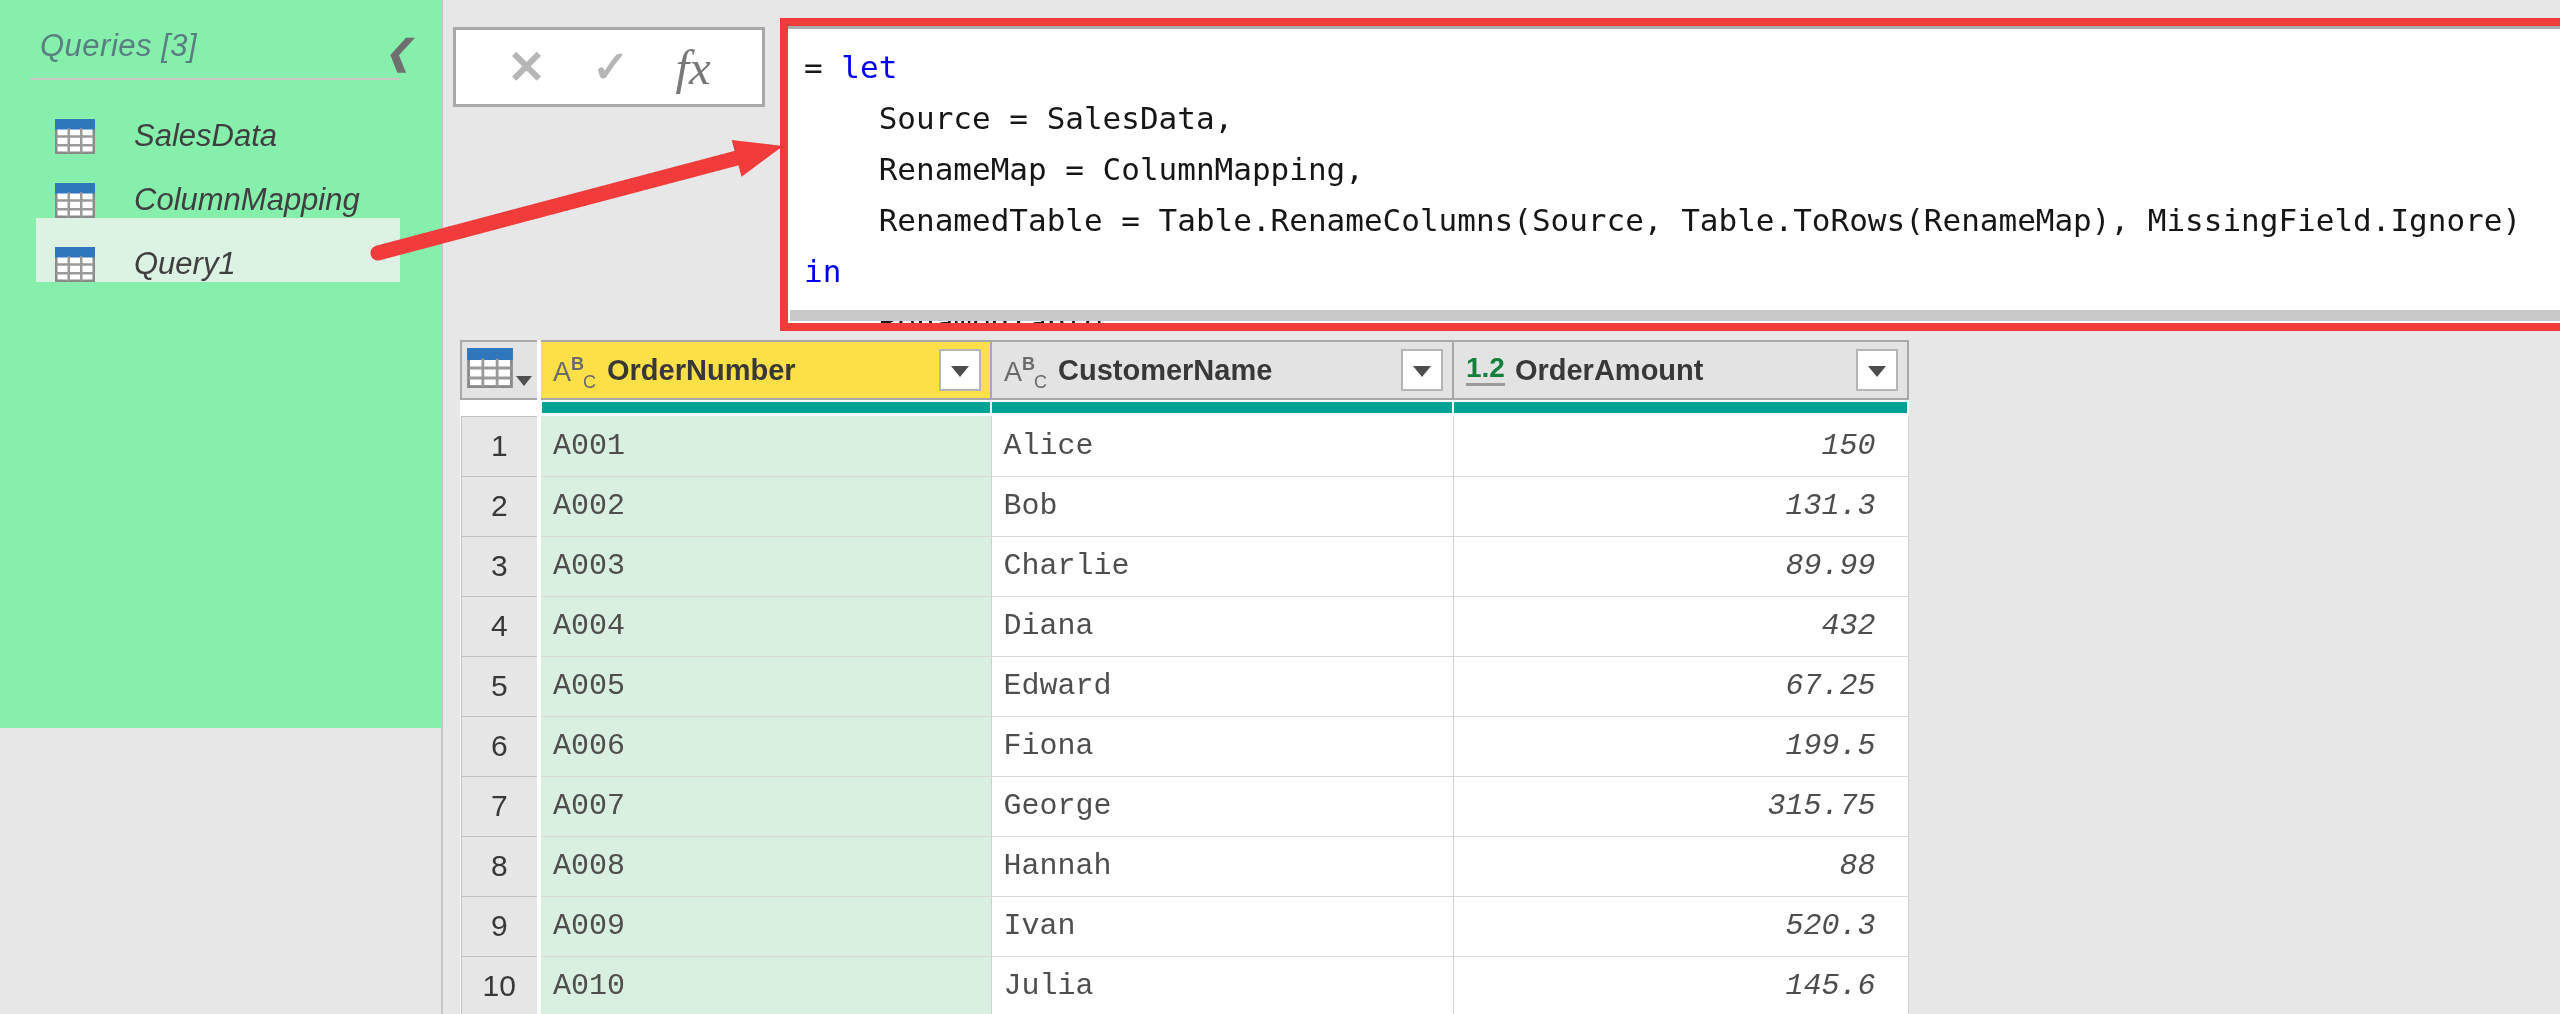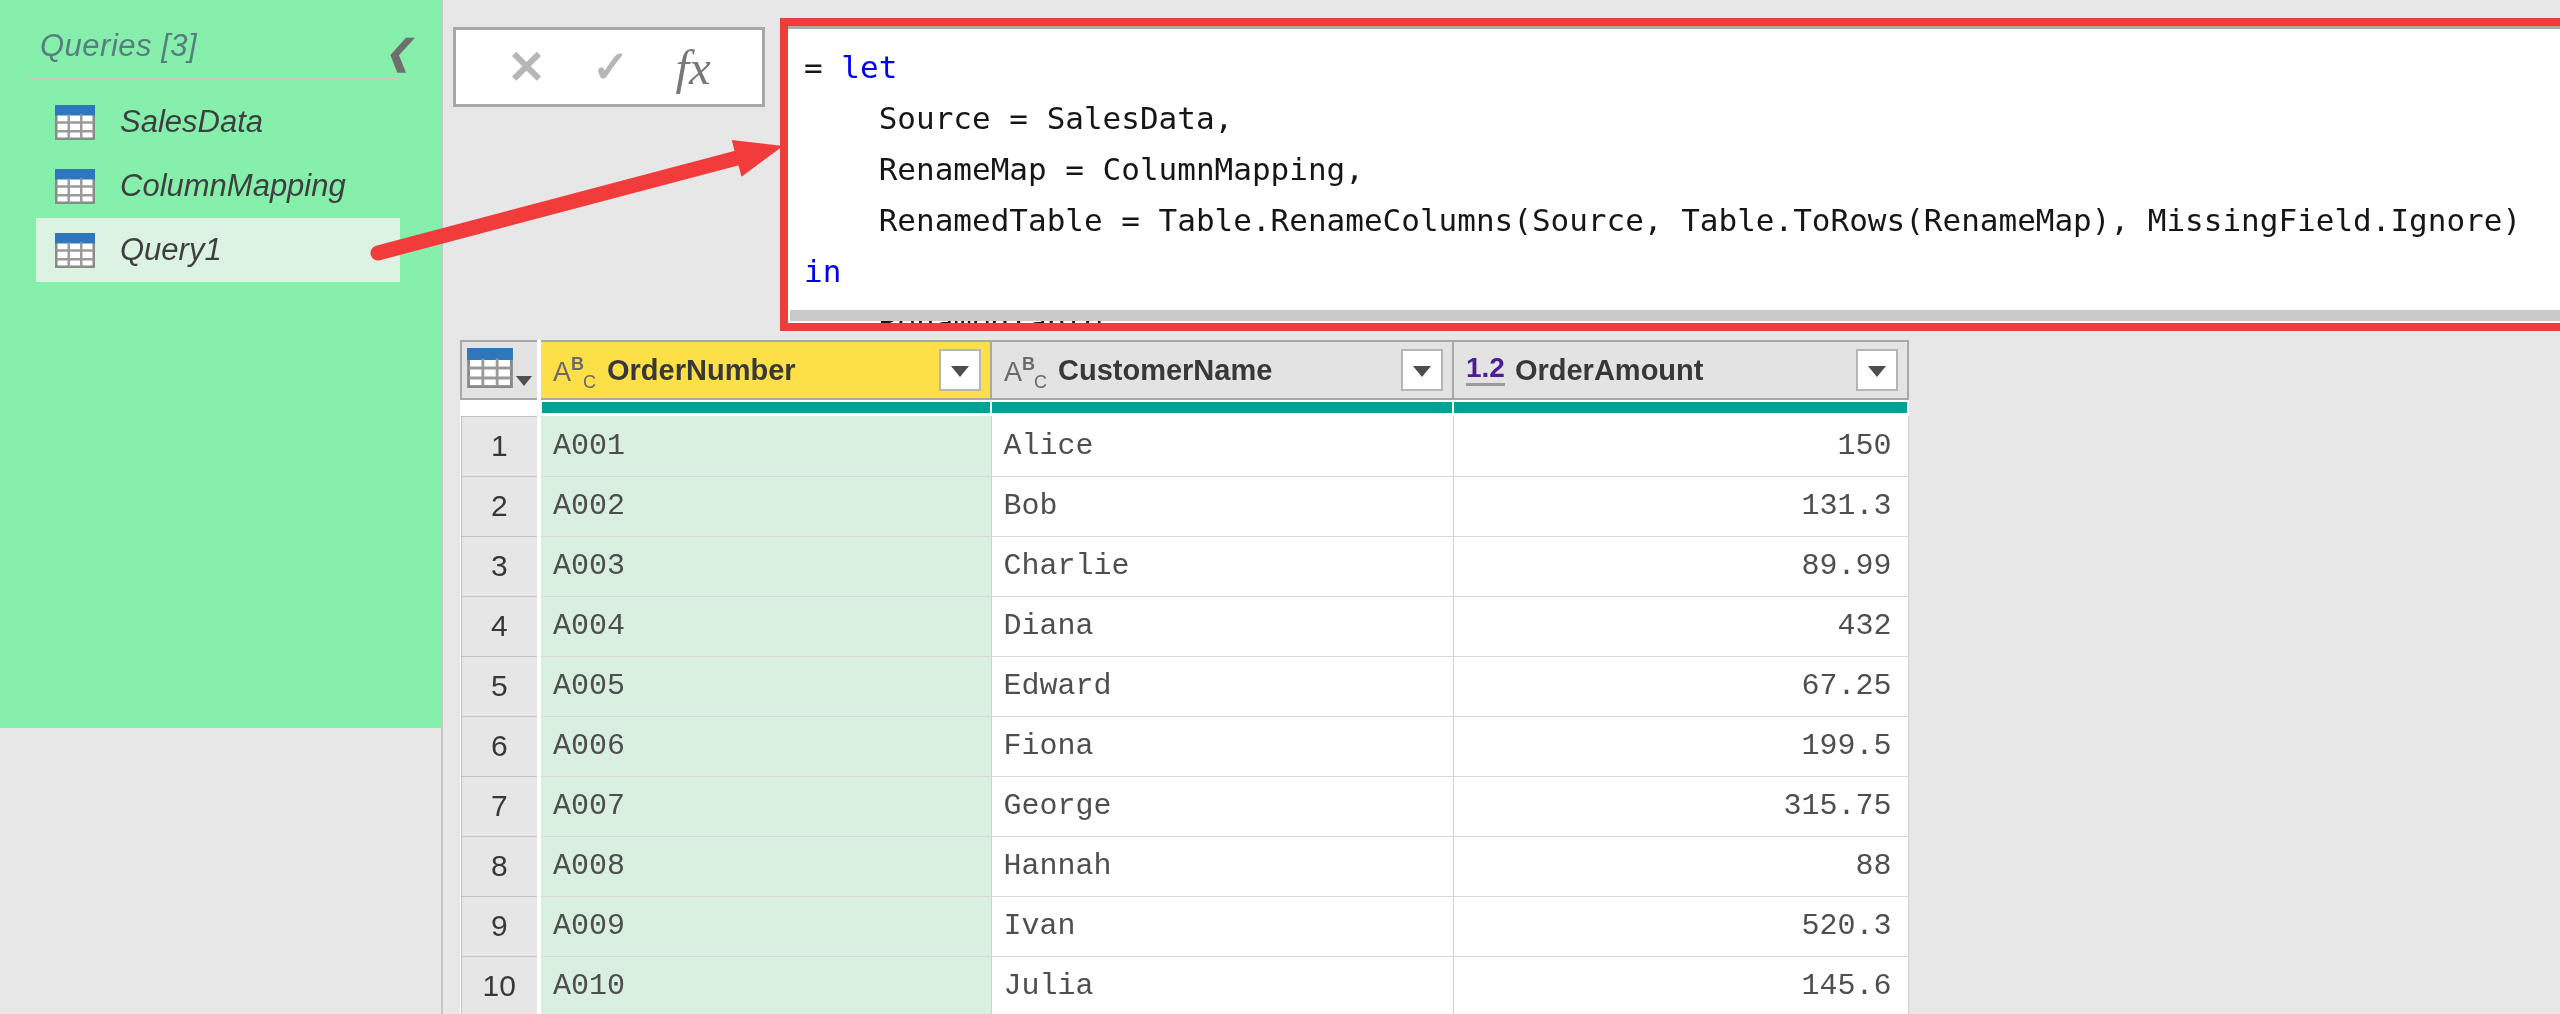"SalesData" .query-item { align-items: center -> flex-end; gap: none -> 14px }
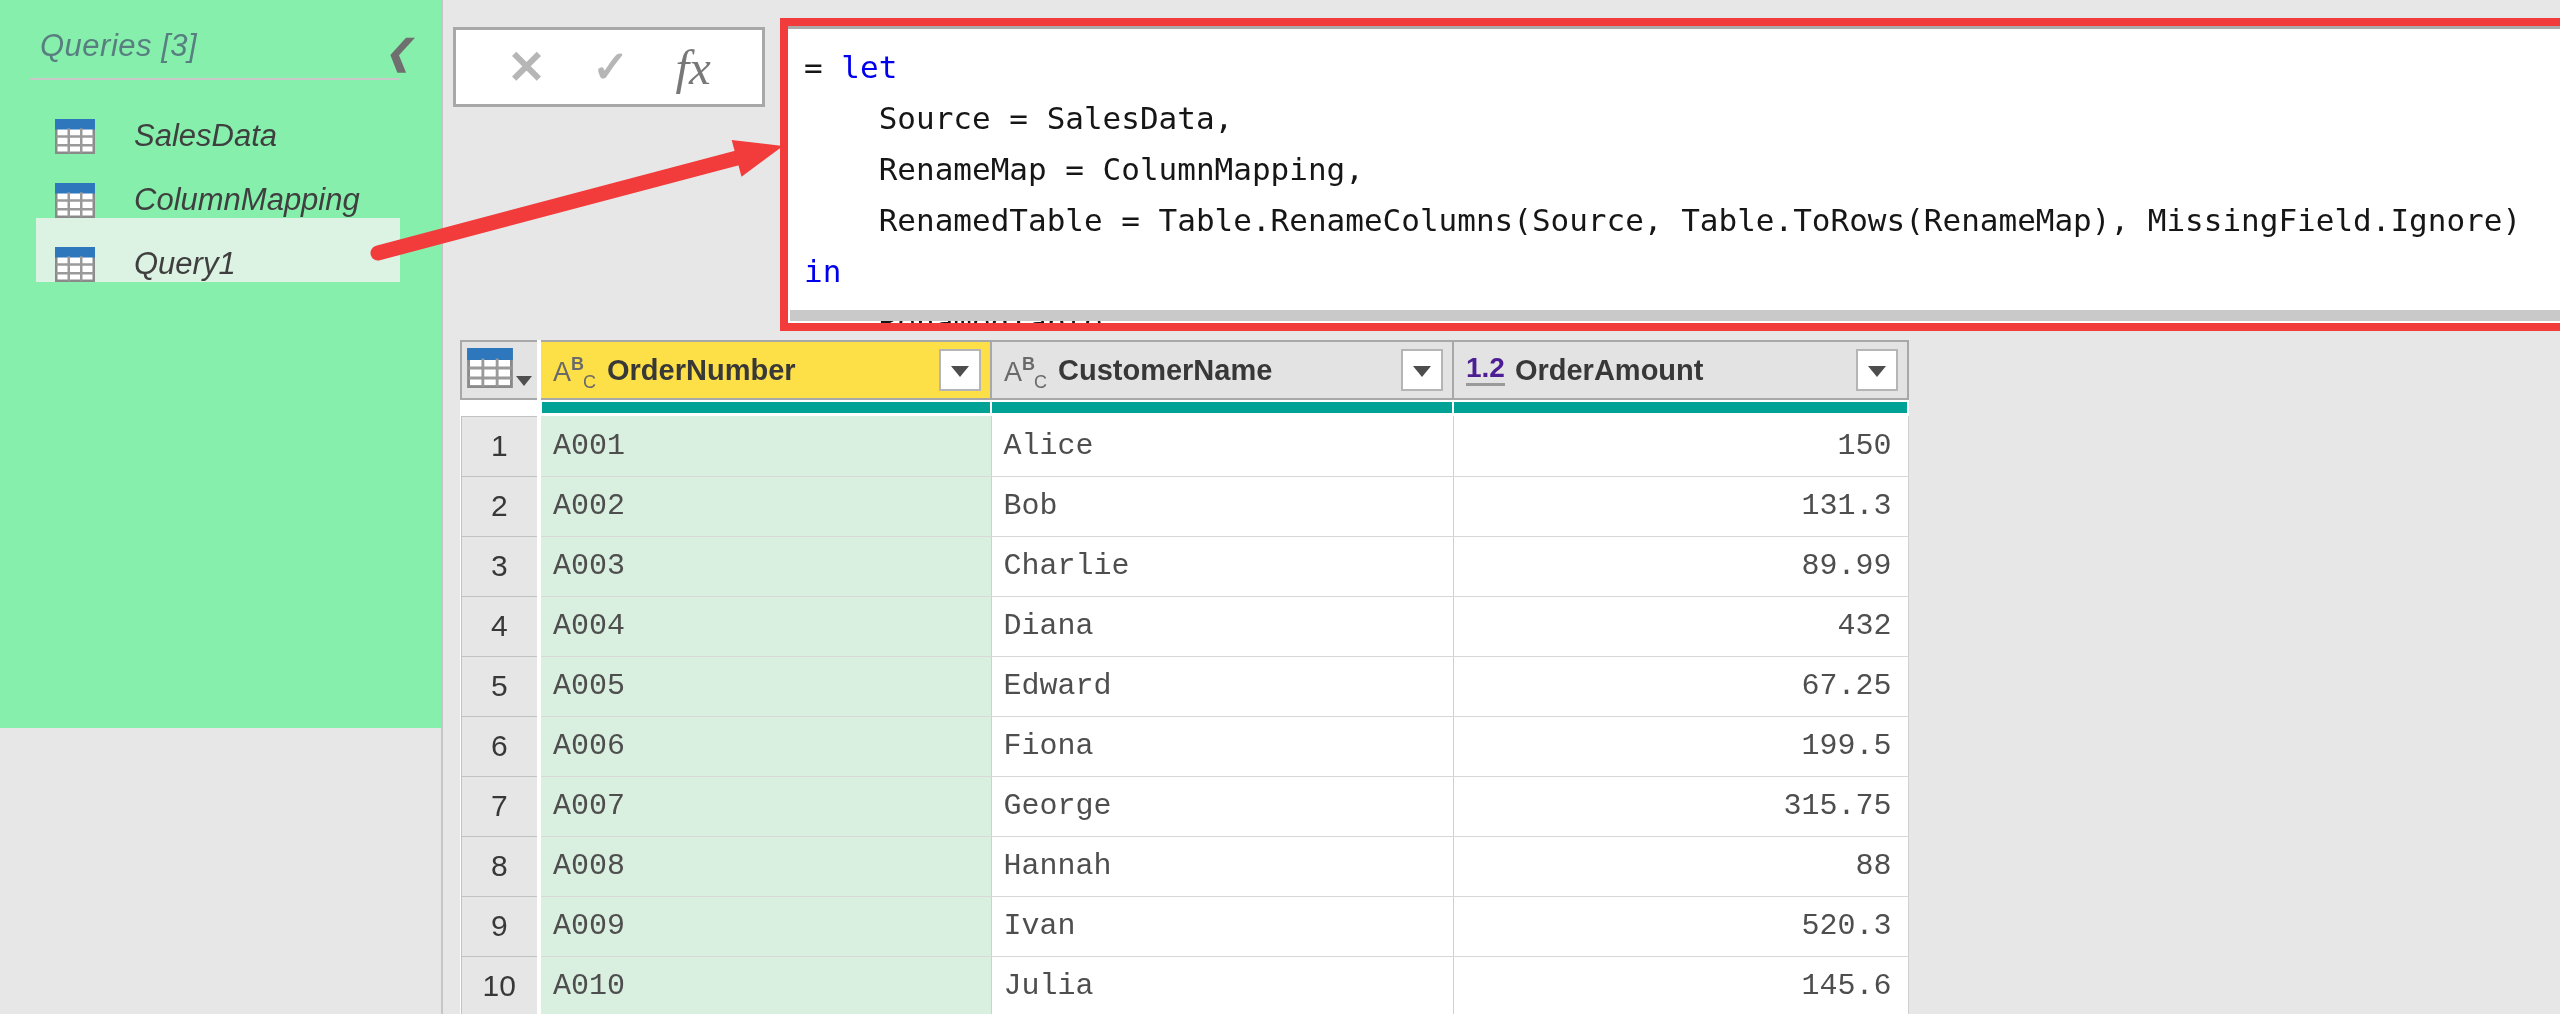"1.2" .type-icon.num { color: #4c1d95 -> #15803d }
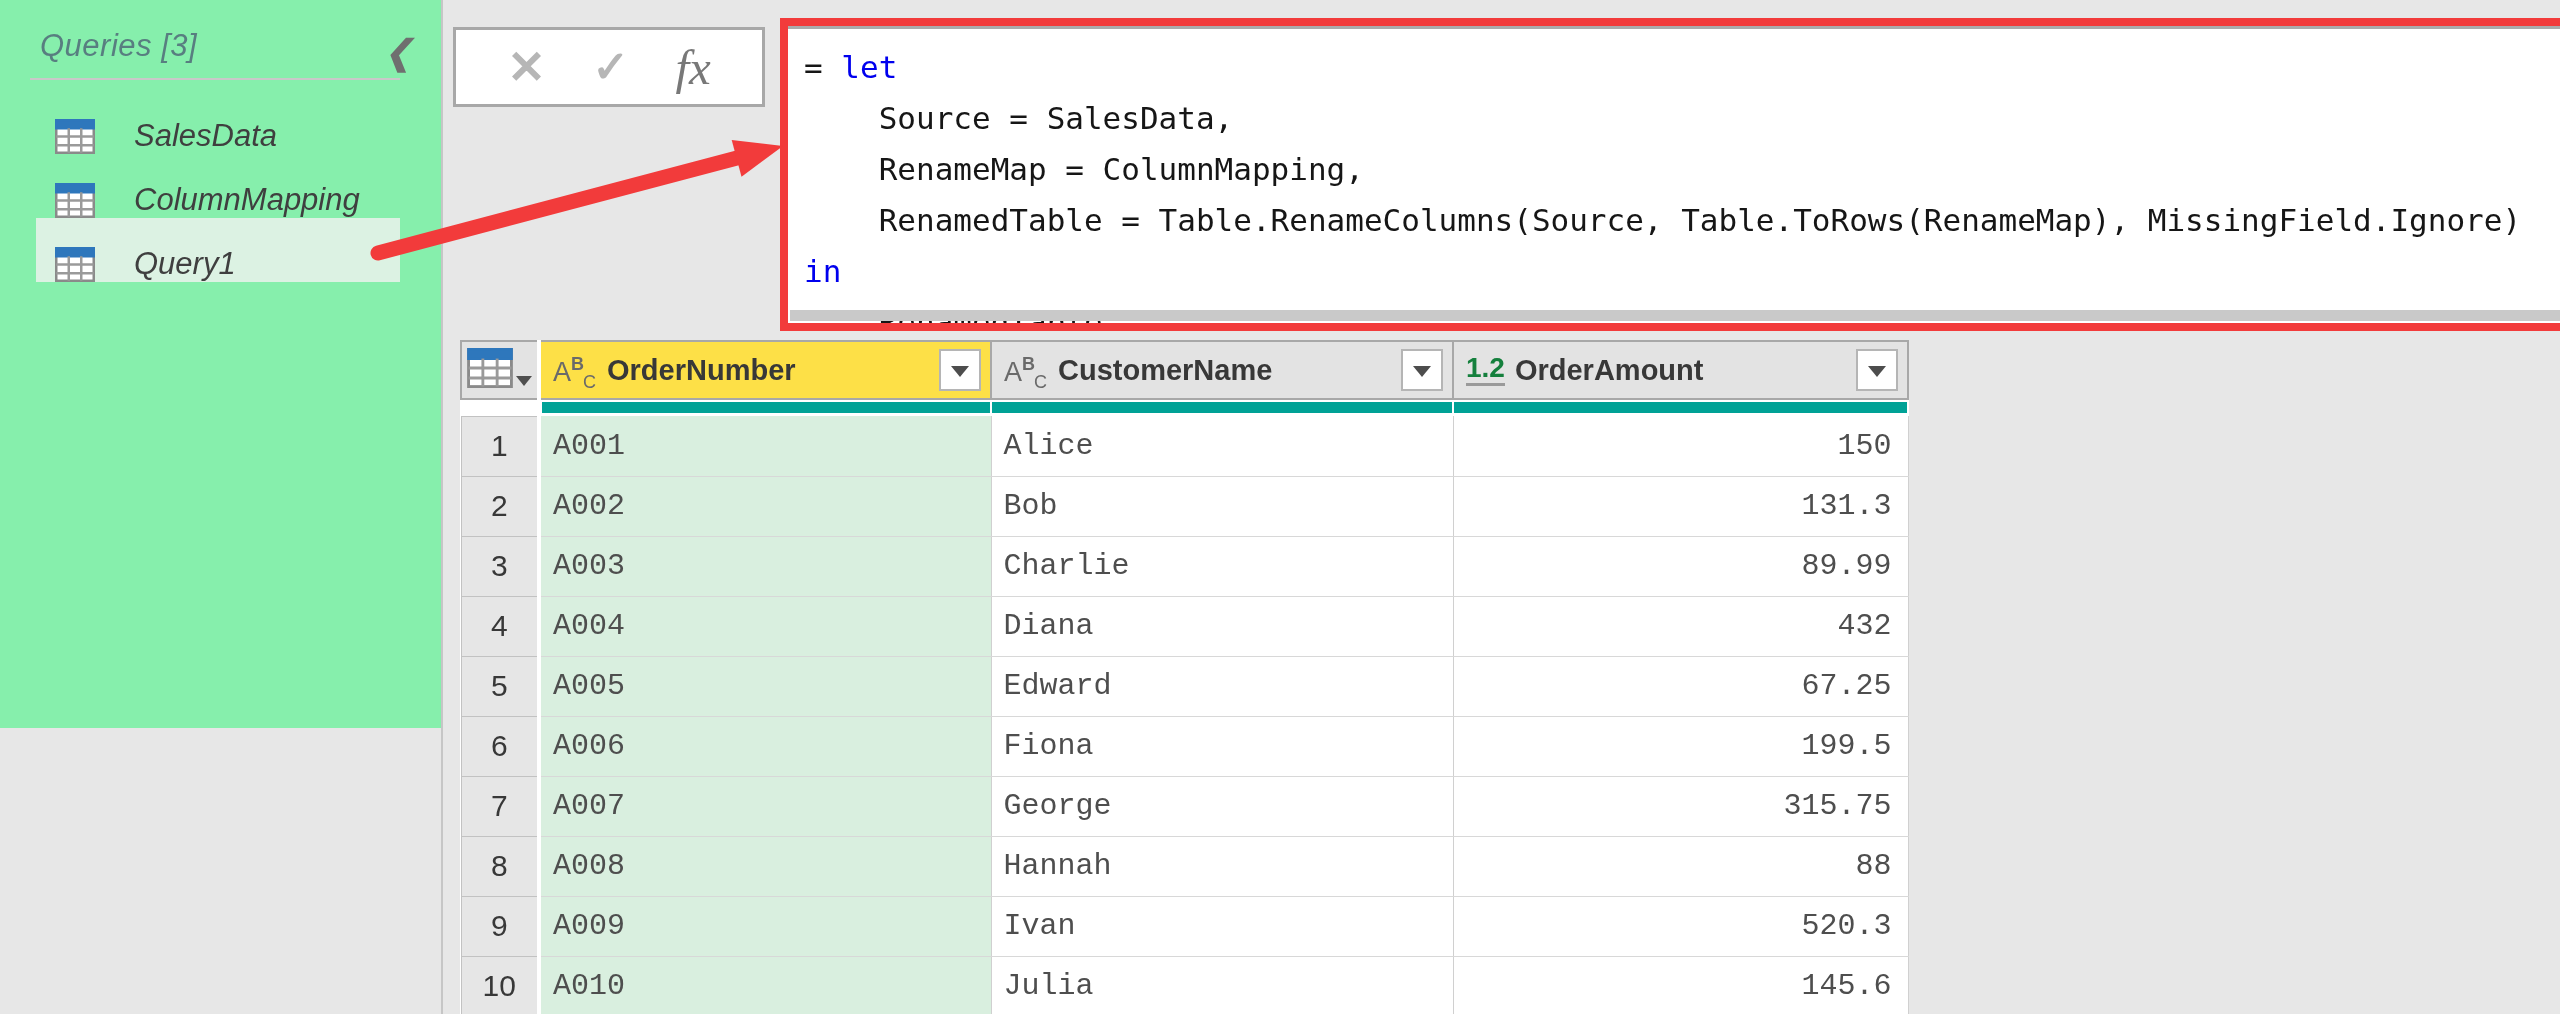"150" .grid td.c-num { font-style: none -> italic; padding-right: 16px -> 32px }
